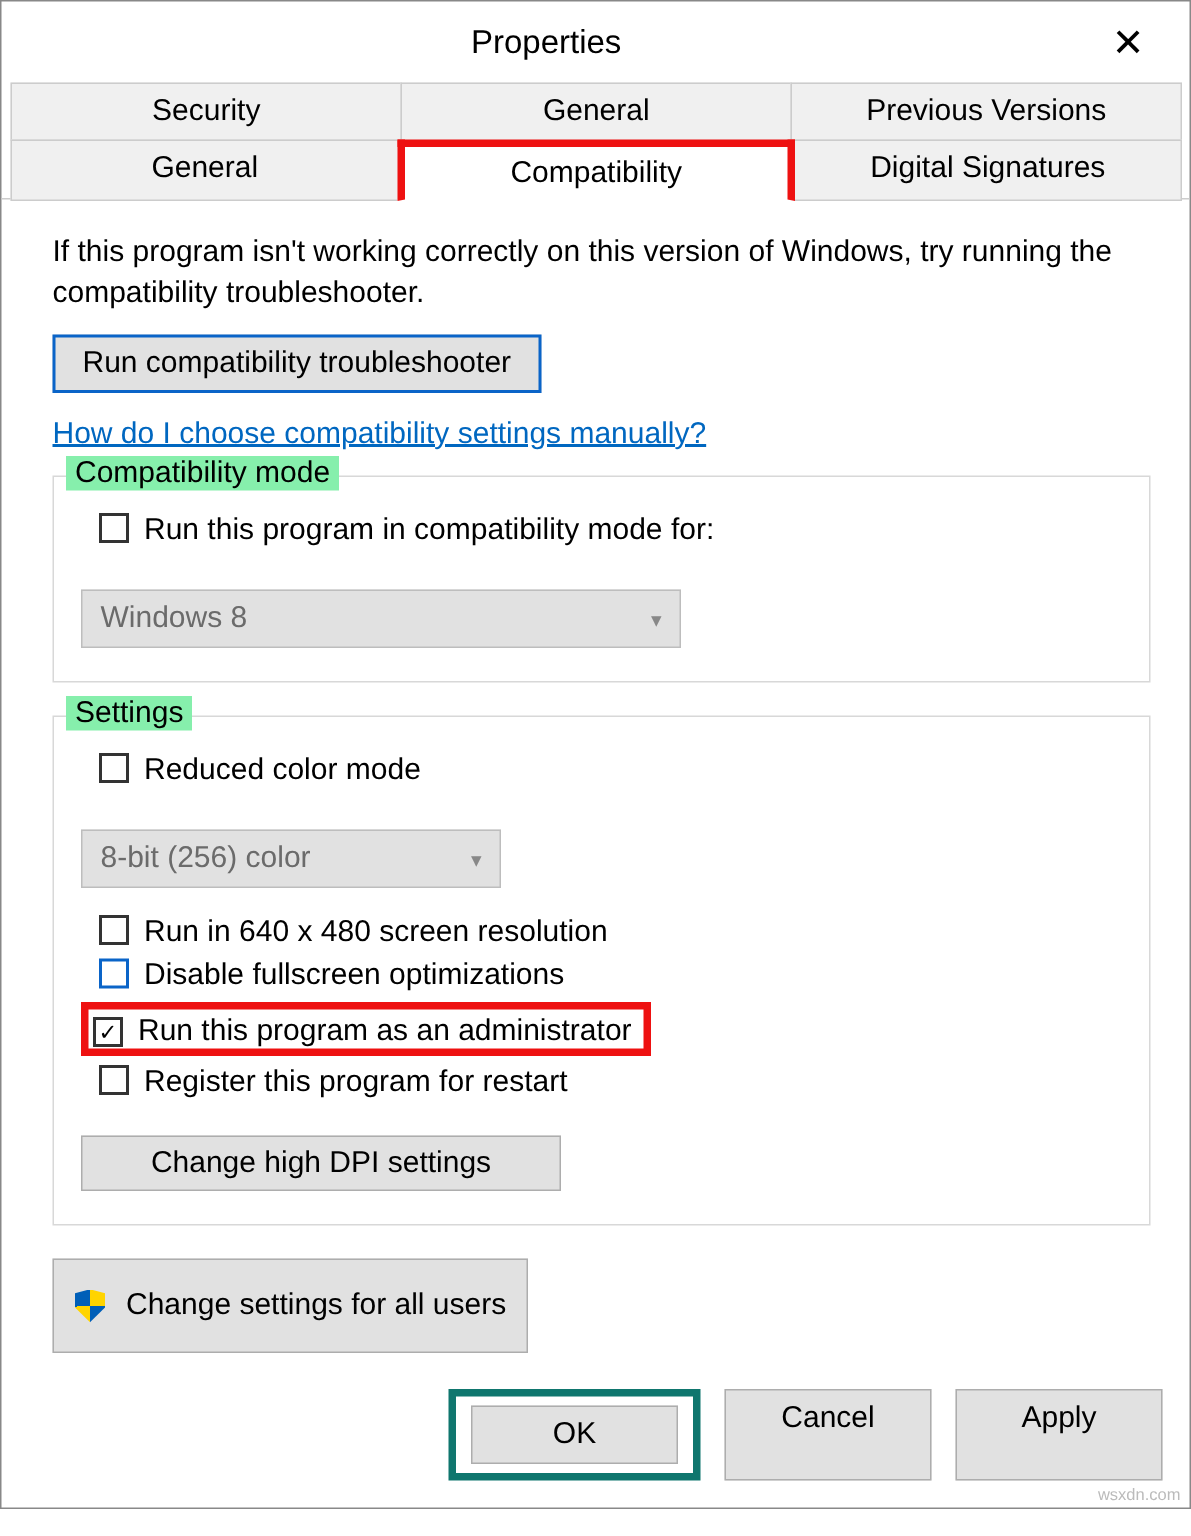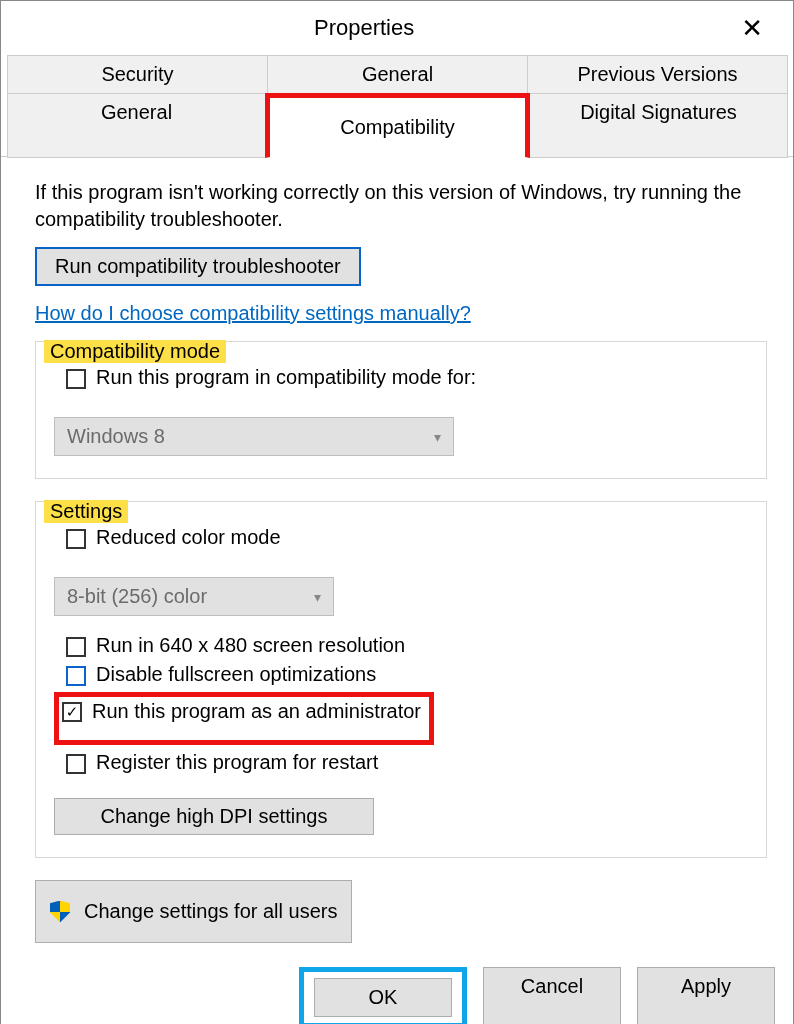"Compatibility" .tab-highlight { padding: 18px 0 -> 6px 0 }
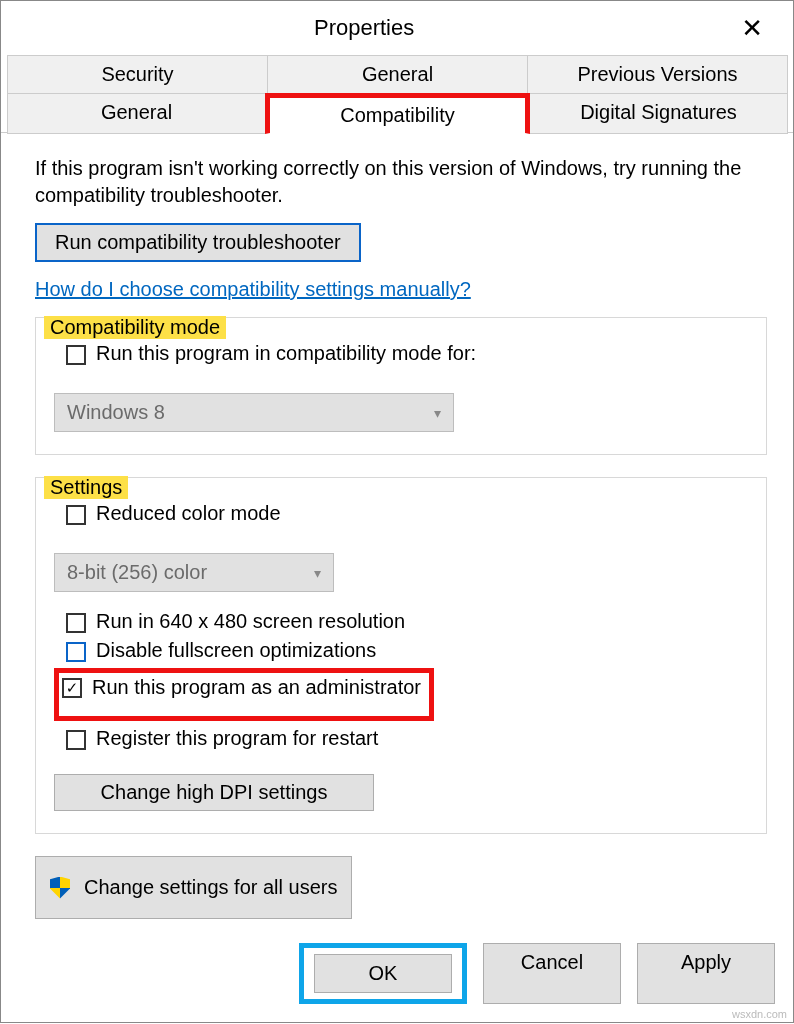"Compatibility mode" .group-title { background: #fde047 -> #86efac; margin-top: 12px -> none }
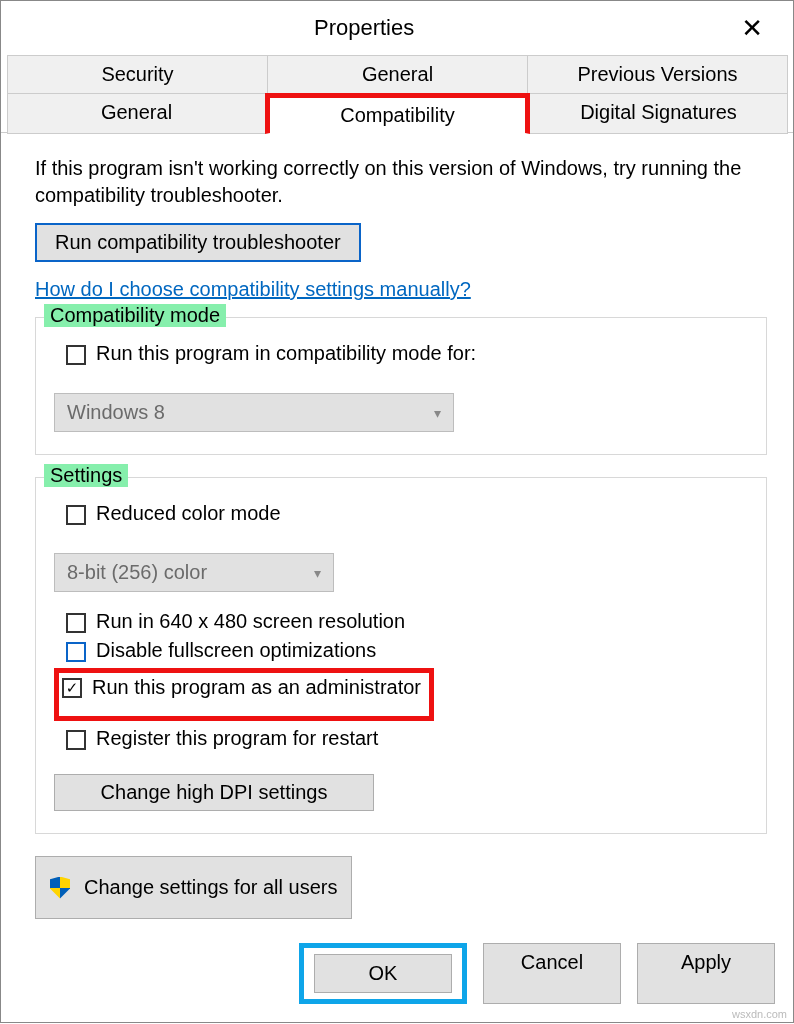"Run this program in compatibility" .chk-row { align-items: flex-end -> flex-start }
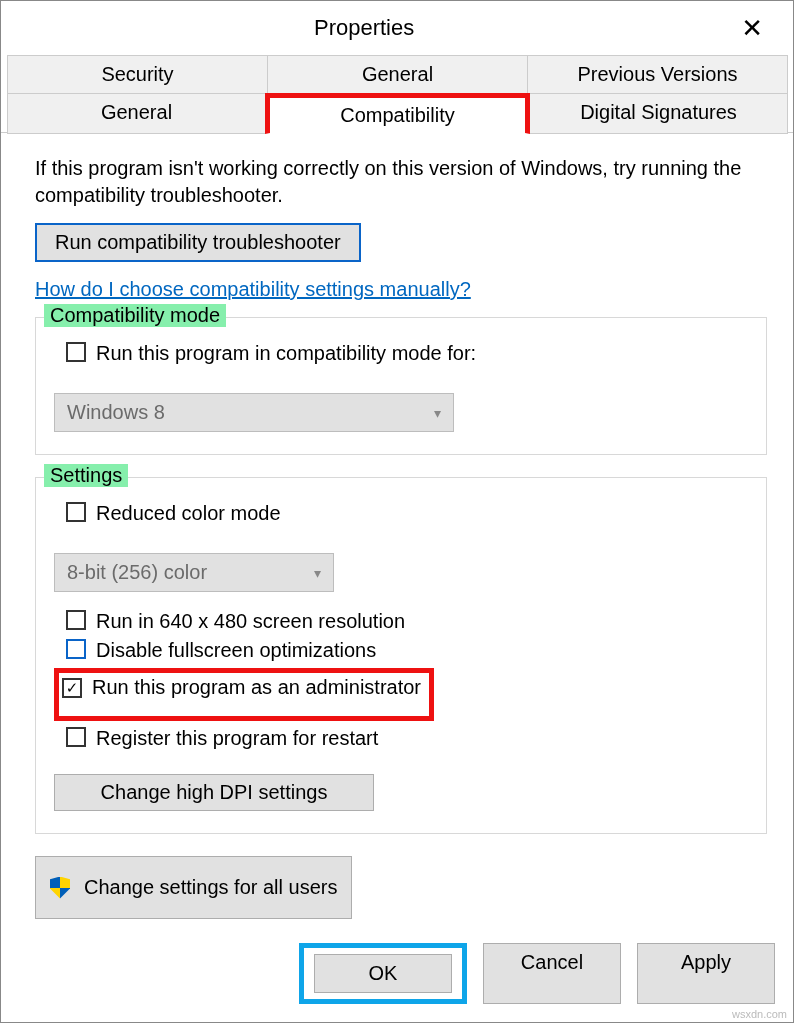"Run this program as an" .red-box { padding: 3px 8px 17px 3px -> 3px 8px 0 3px }
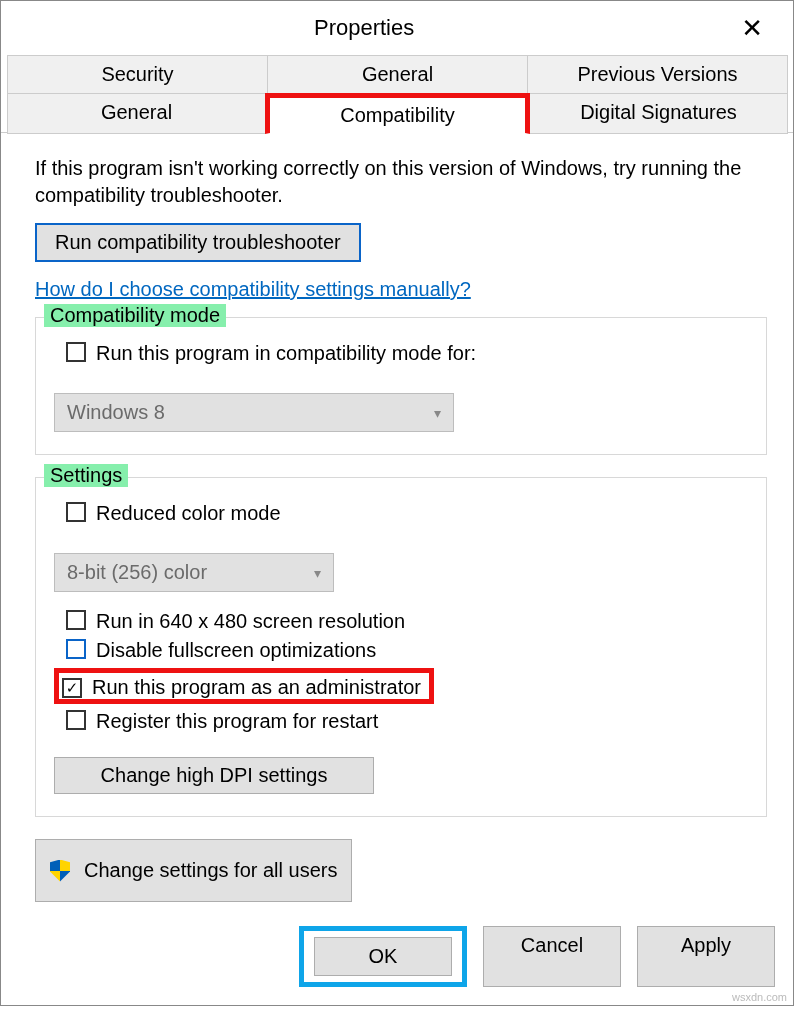"OK" .ok-wrap { border: 5px solid #0ea5e9 -> 5px solid #0f766e }
